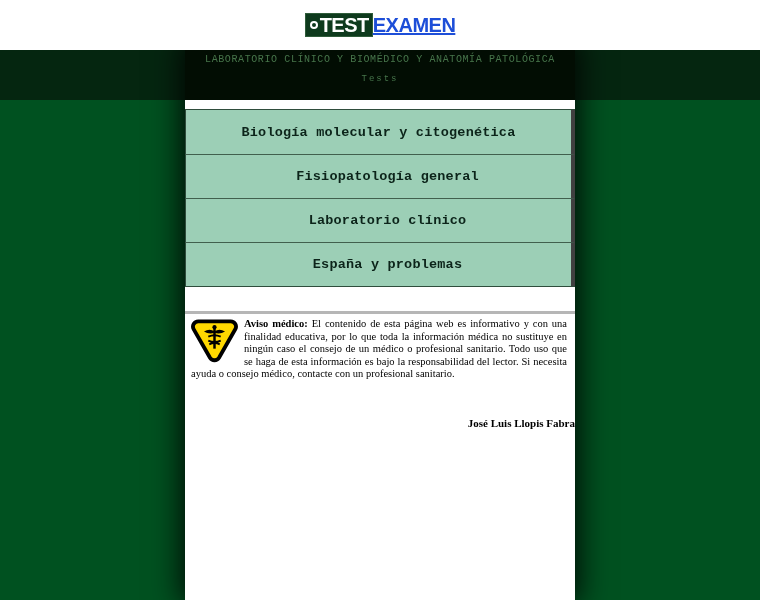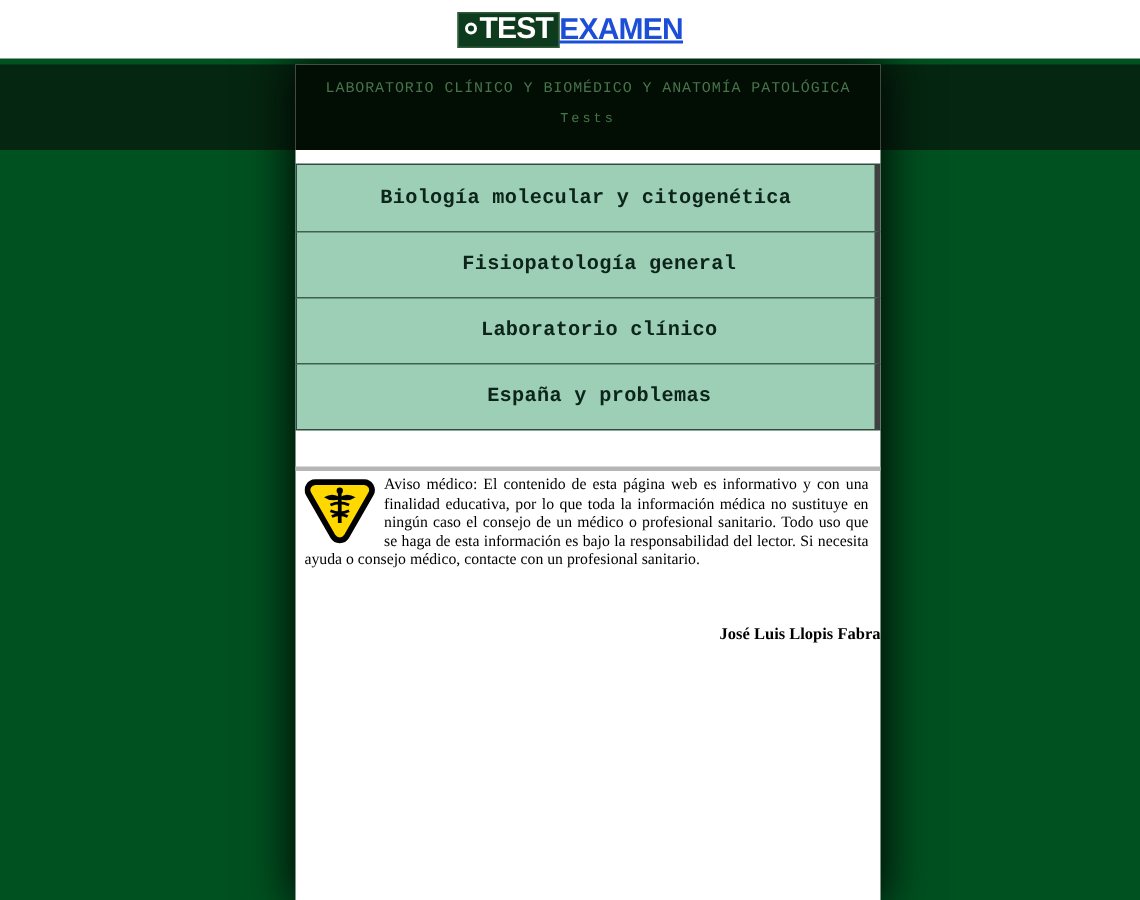"TEST" .site-header { height: 39px -> 50px }
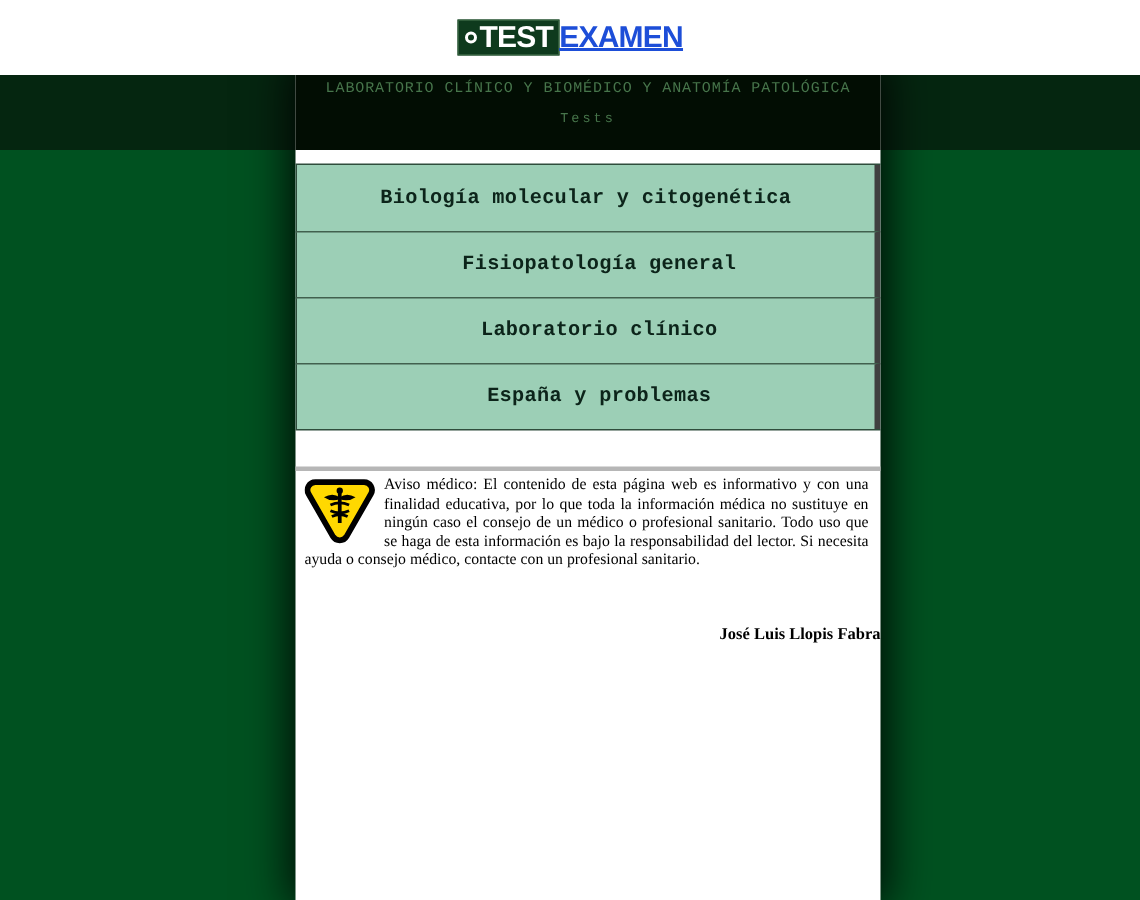"LABORATORIO CLÍNICO Y BIOMÉDICO Y" .main-column { margin-left: 12px -> none }
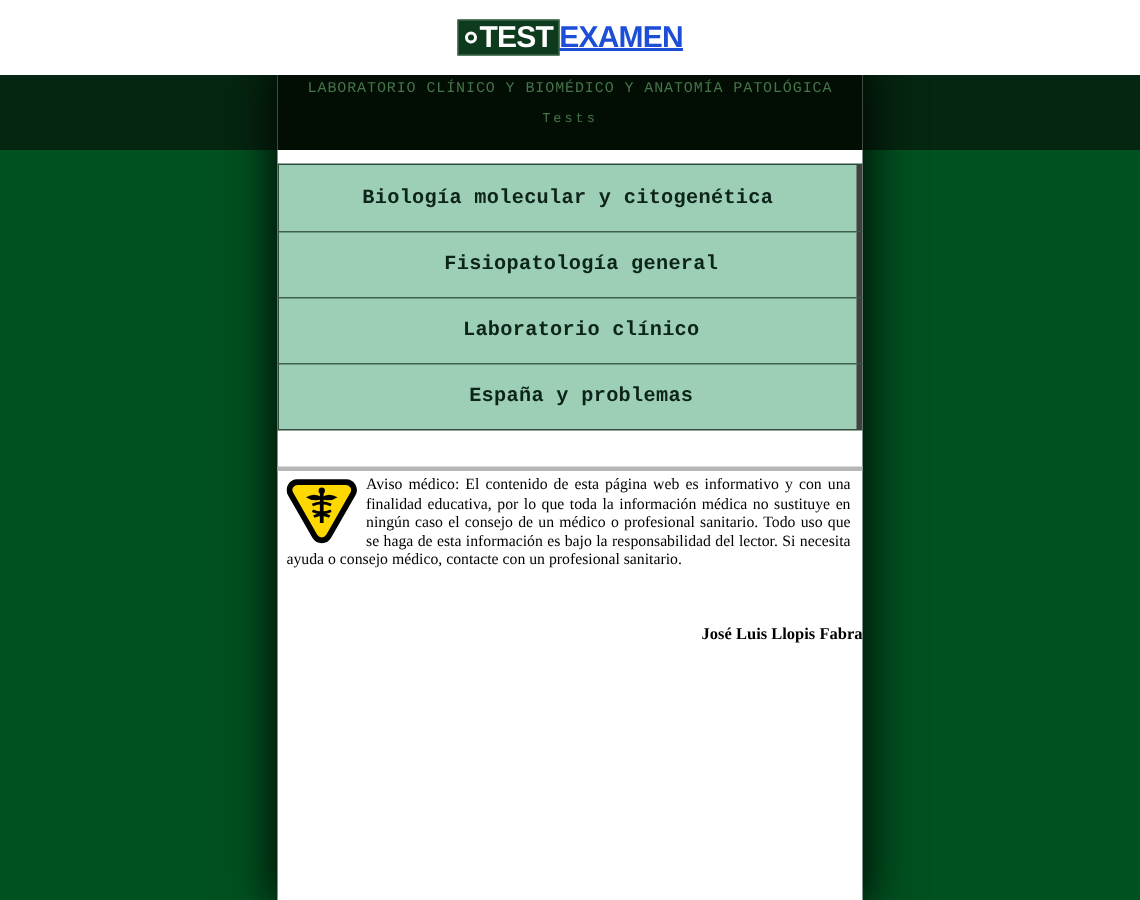"Aviso médico:" .disclaimer b { font-weight: 400 -> 700 }
